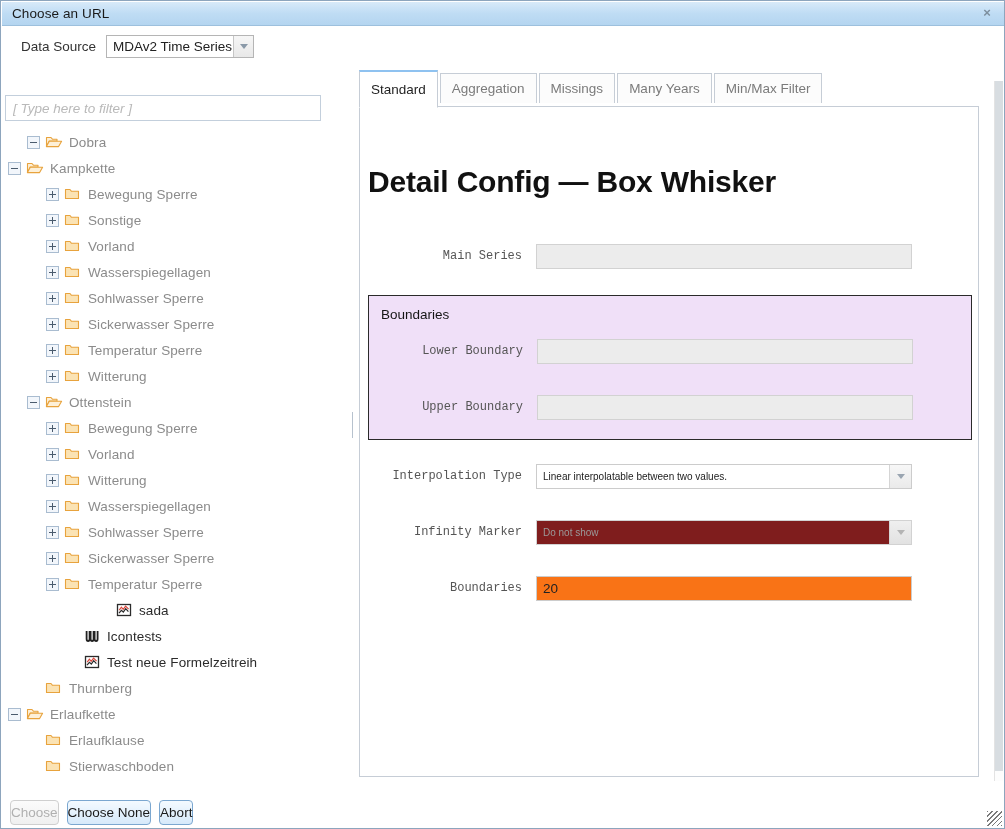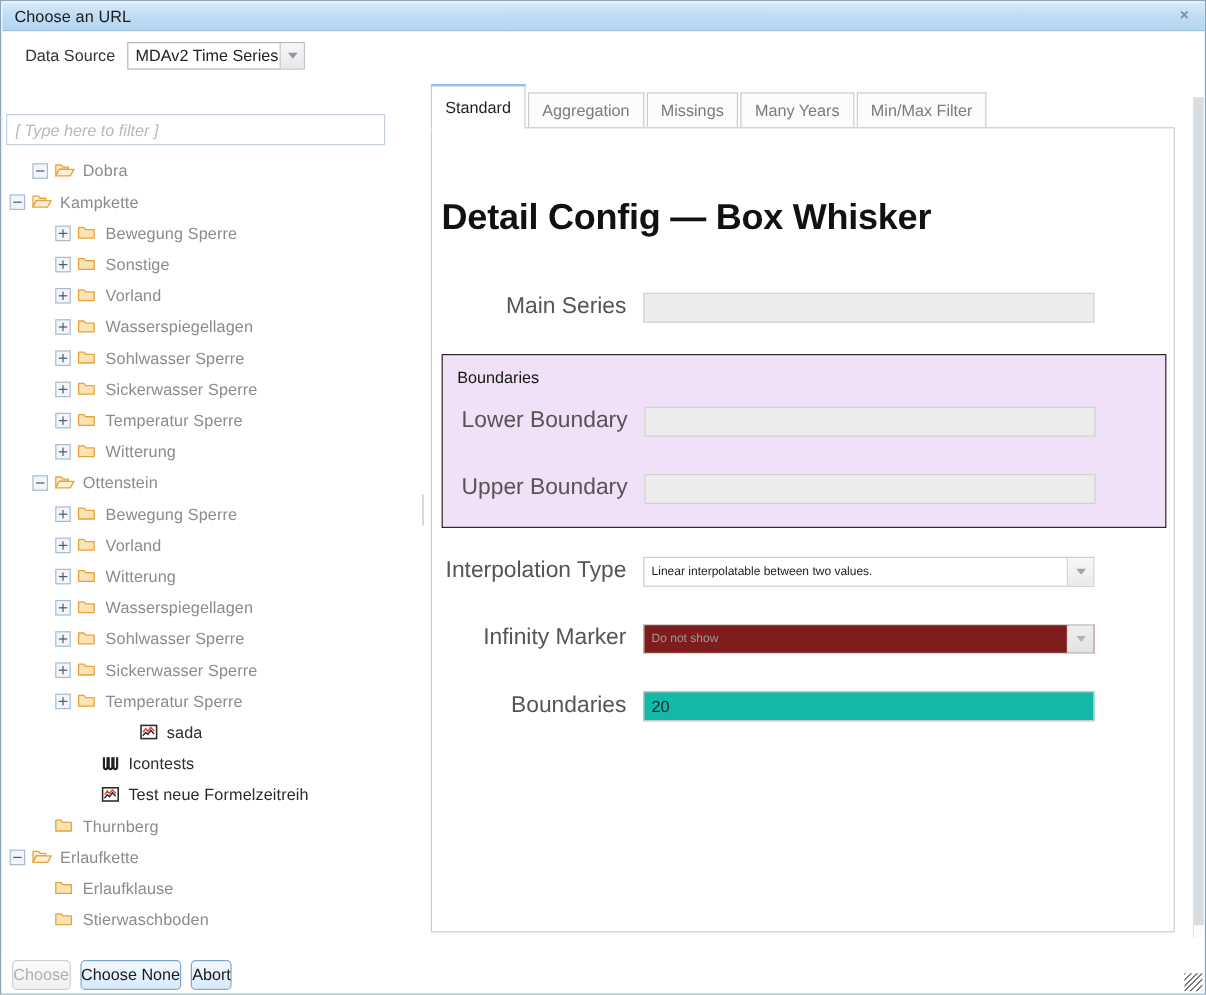"Standard" #tabs { align-items: flex-end -> center }
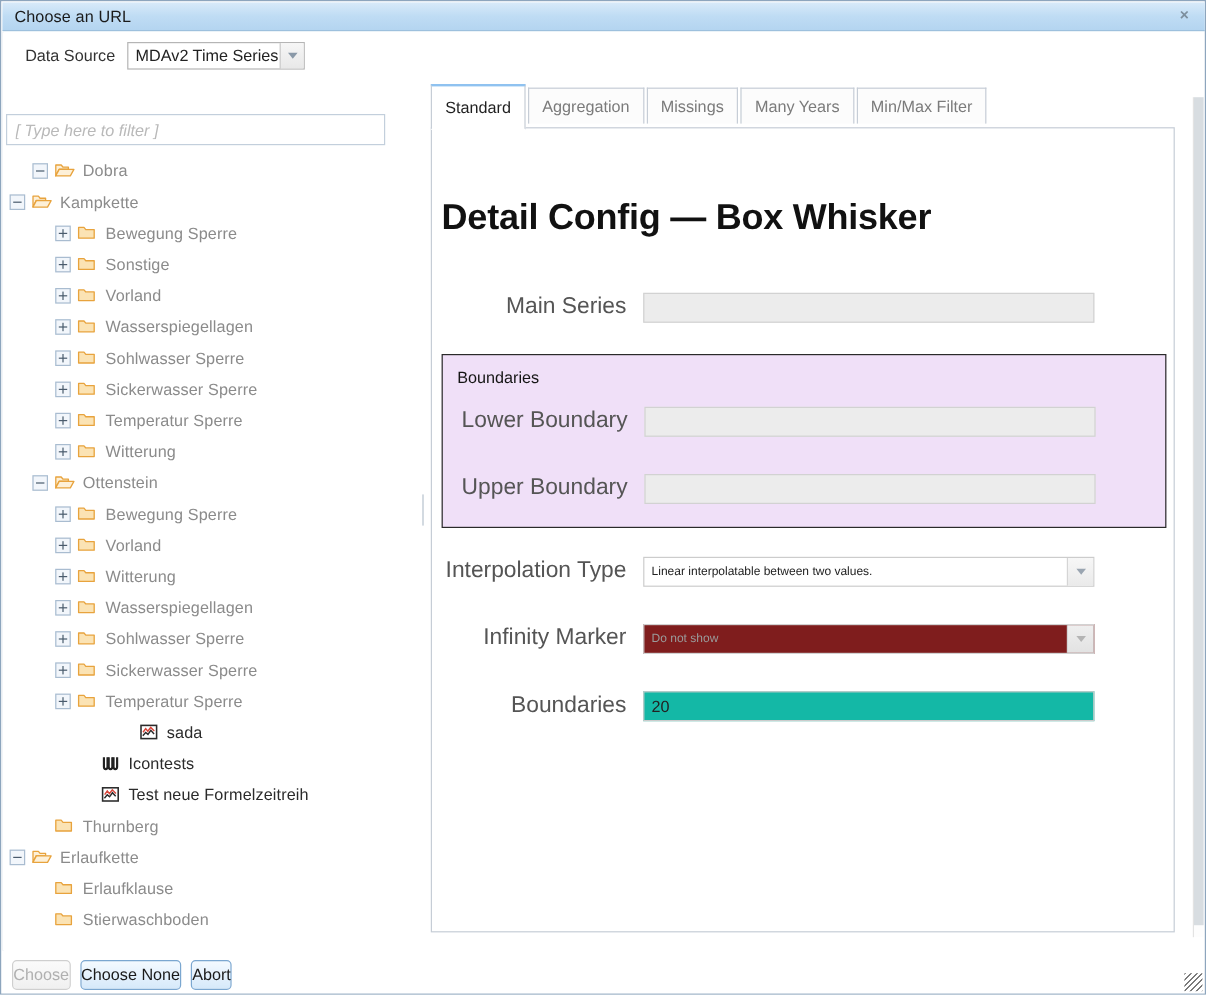"Main Series" .flabel { font-family: none -> Liberation Mono, monospace; font-size: 19px -> 12px }
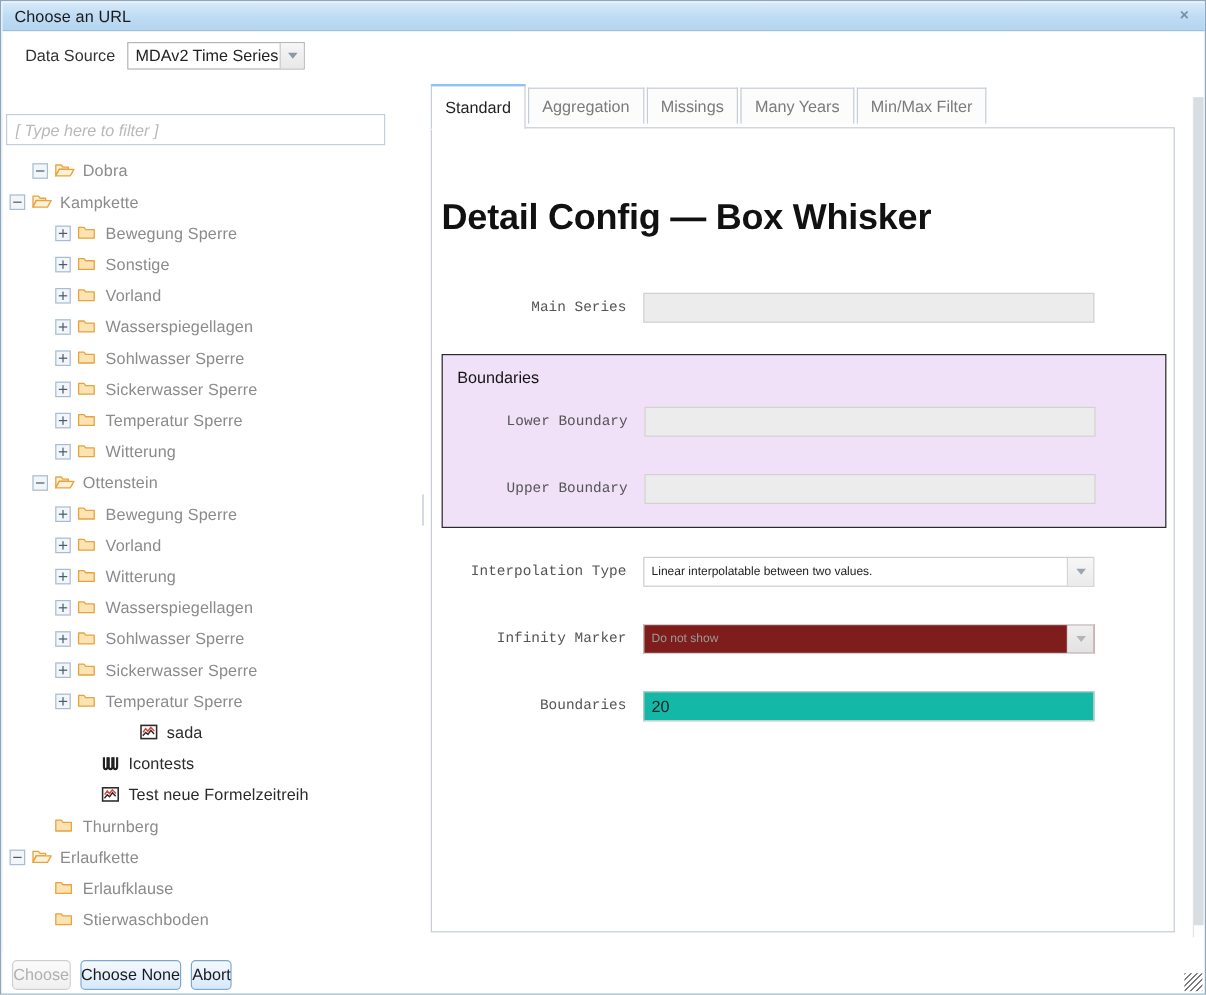"20" .fctrl { background: #14b8a6 -> #f97316 }
